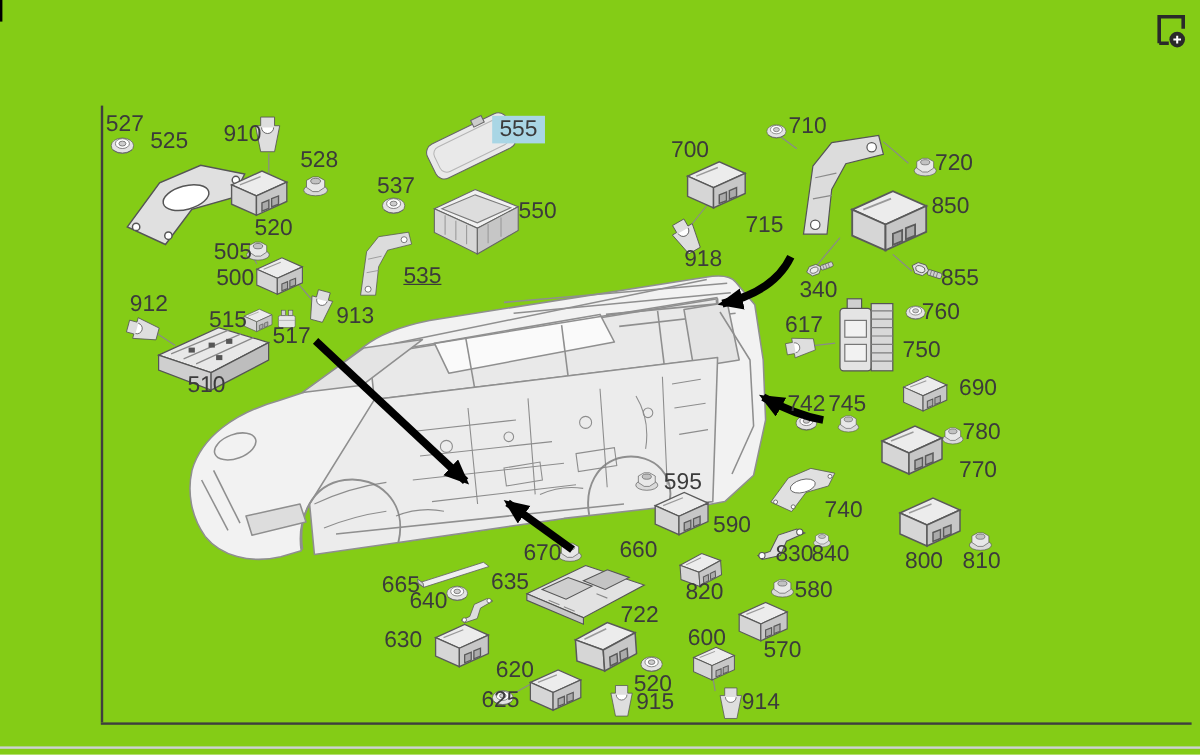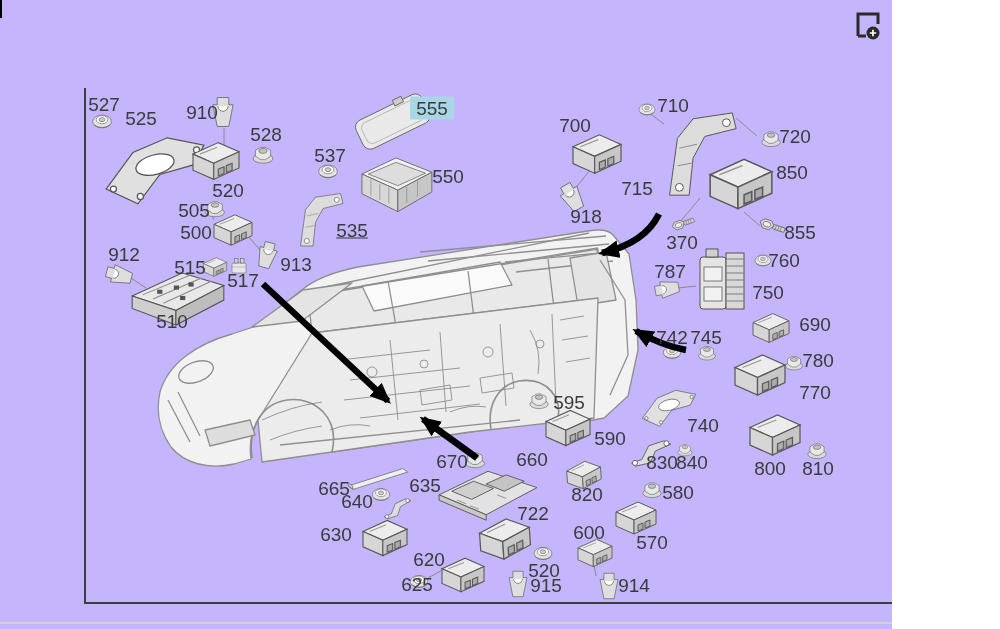"527" #stage { background: #c4b5fd -> #84cc16; width: 892px -> 1000px }
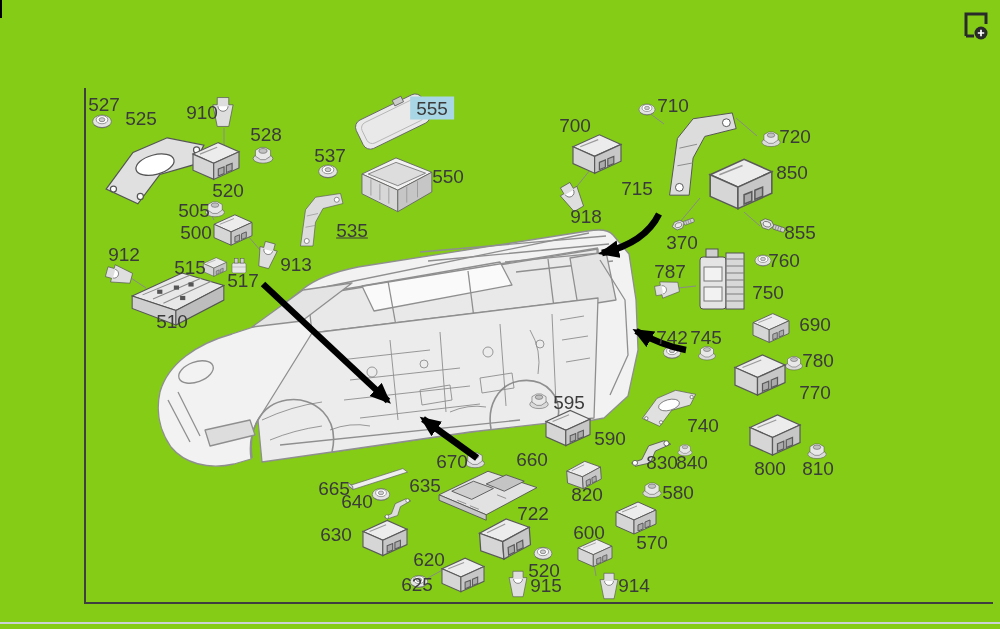"370" div.lbl { text: 370 -> 340 }
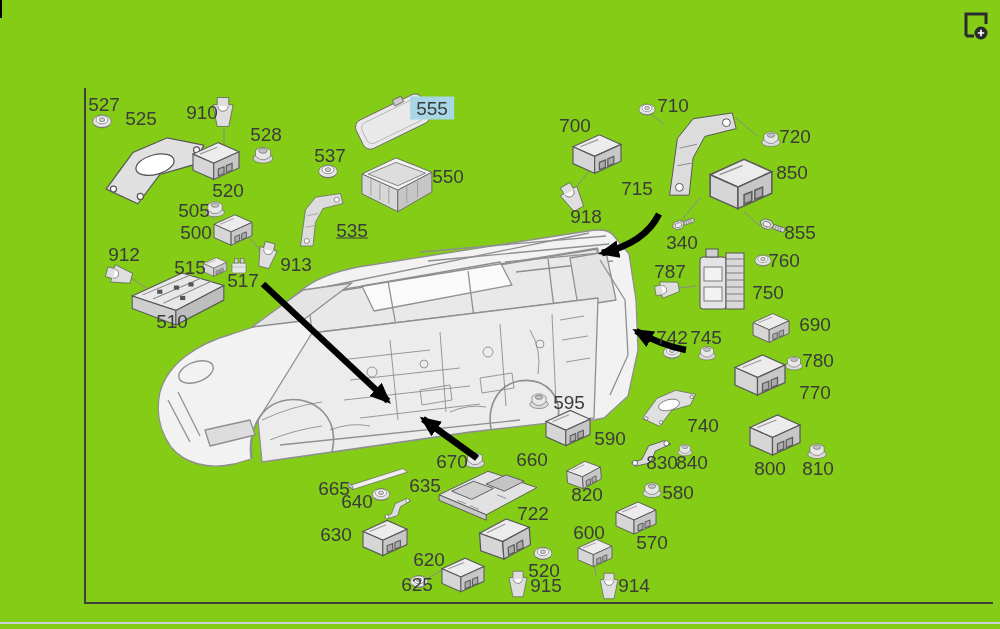"787" div.lbl { text: 787 -> 617 }
